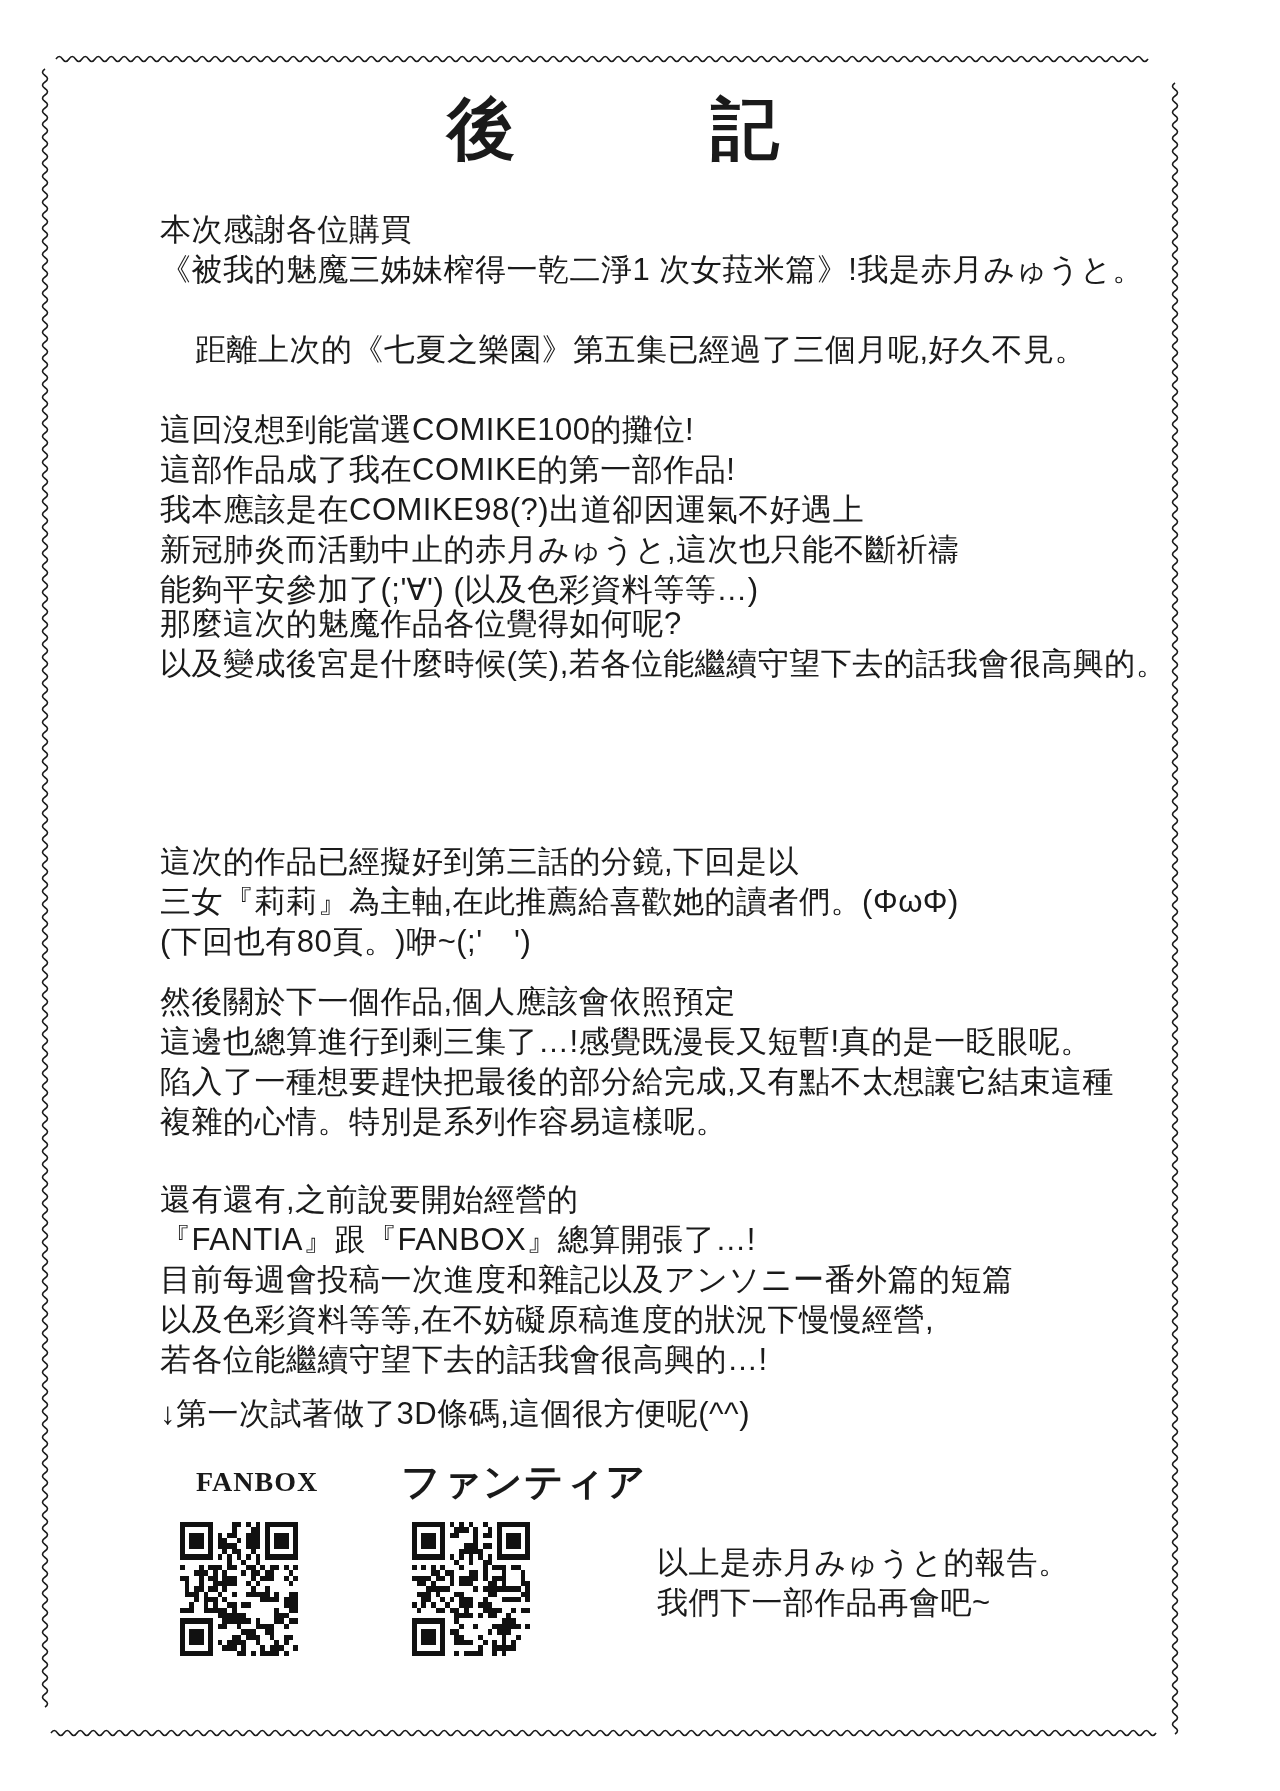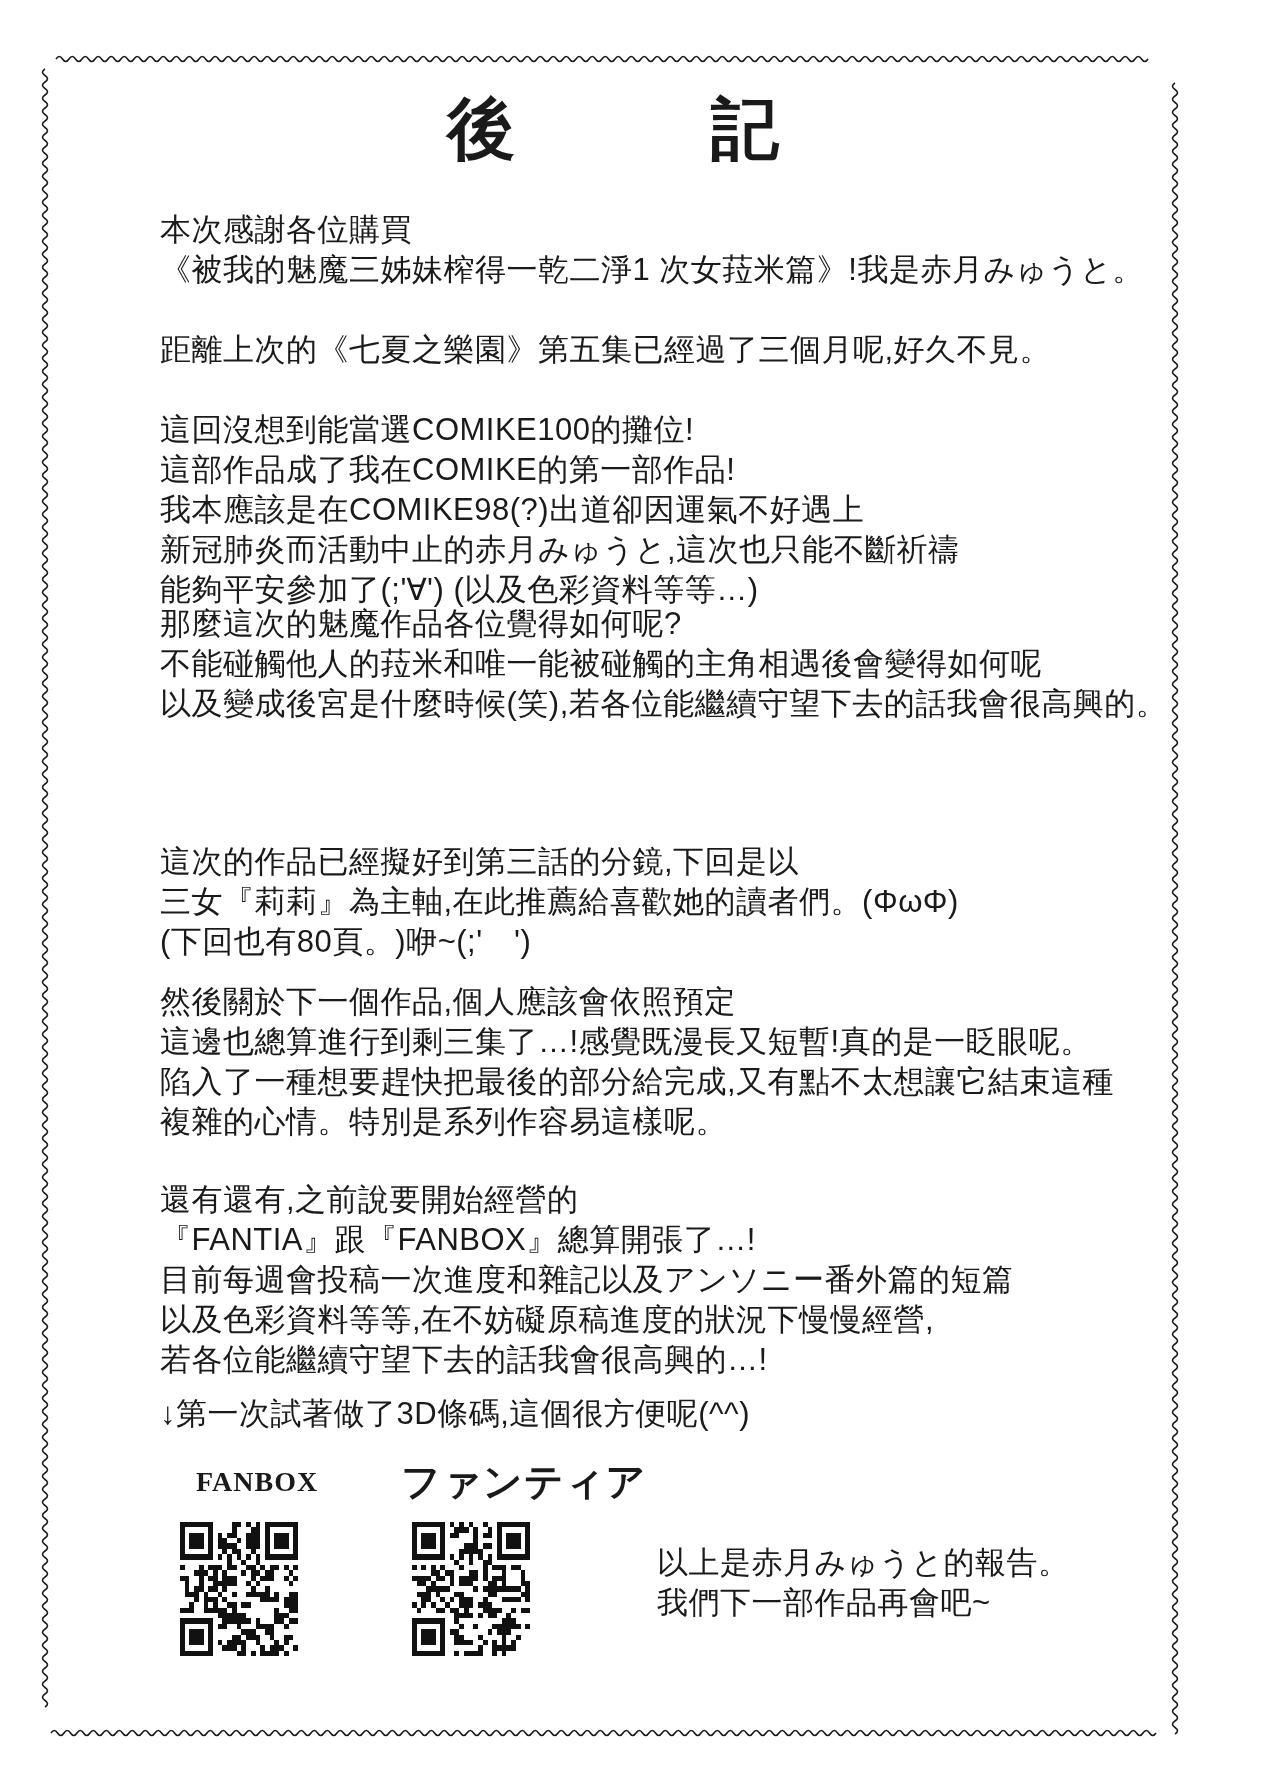"距離上次的《七夏之樂園》第五集已經過了三個月呢,好久不見。" .p2 { margin-left: none -> 35px }
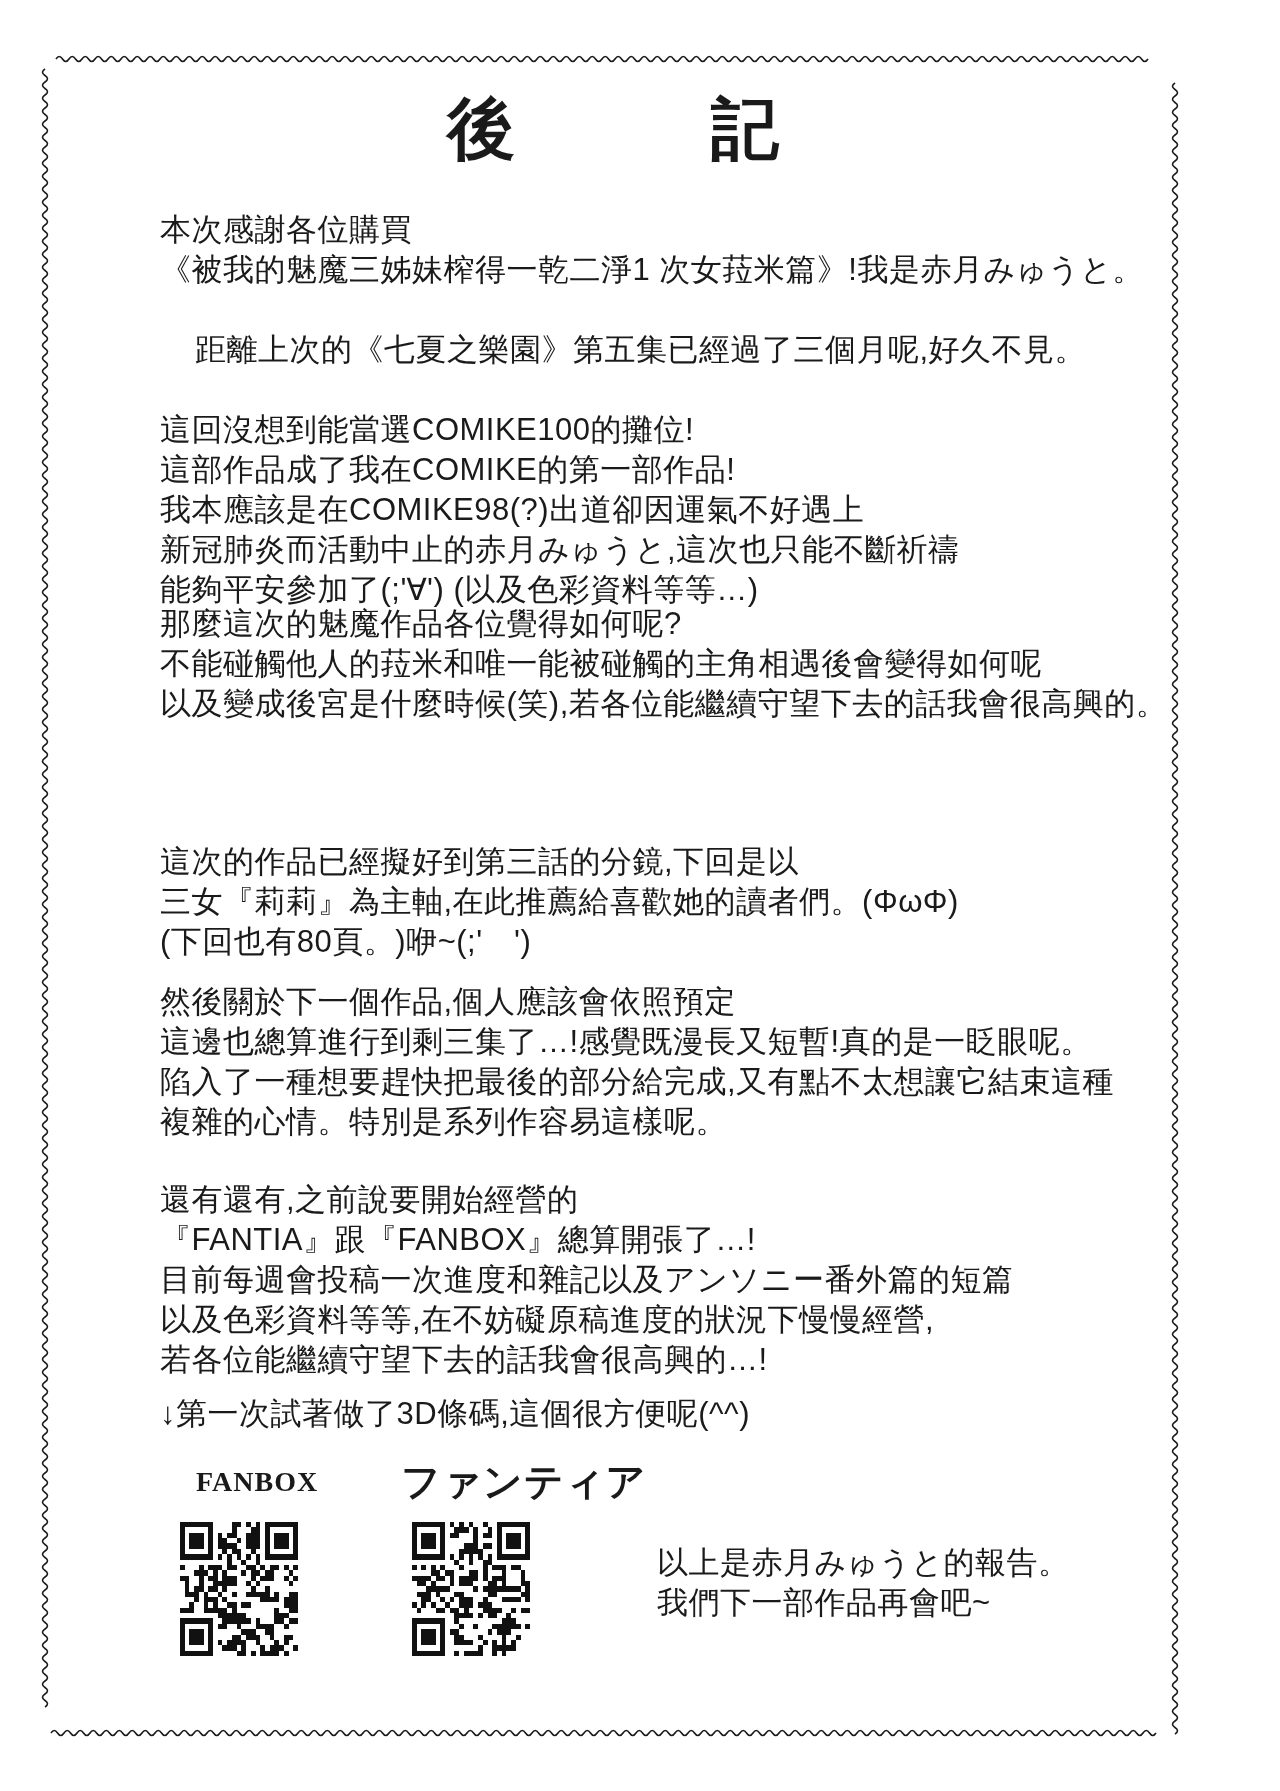"不能碰觸他人的菈米和唯一能被碰觸的主角相遇後會變得如何呢" div { html: <div>不能碰觸他人的菈米和唯一能被碰觸的主角相遇後會變得如何呢</div> -> none }
